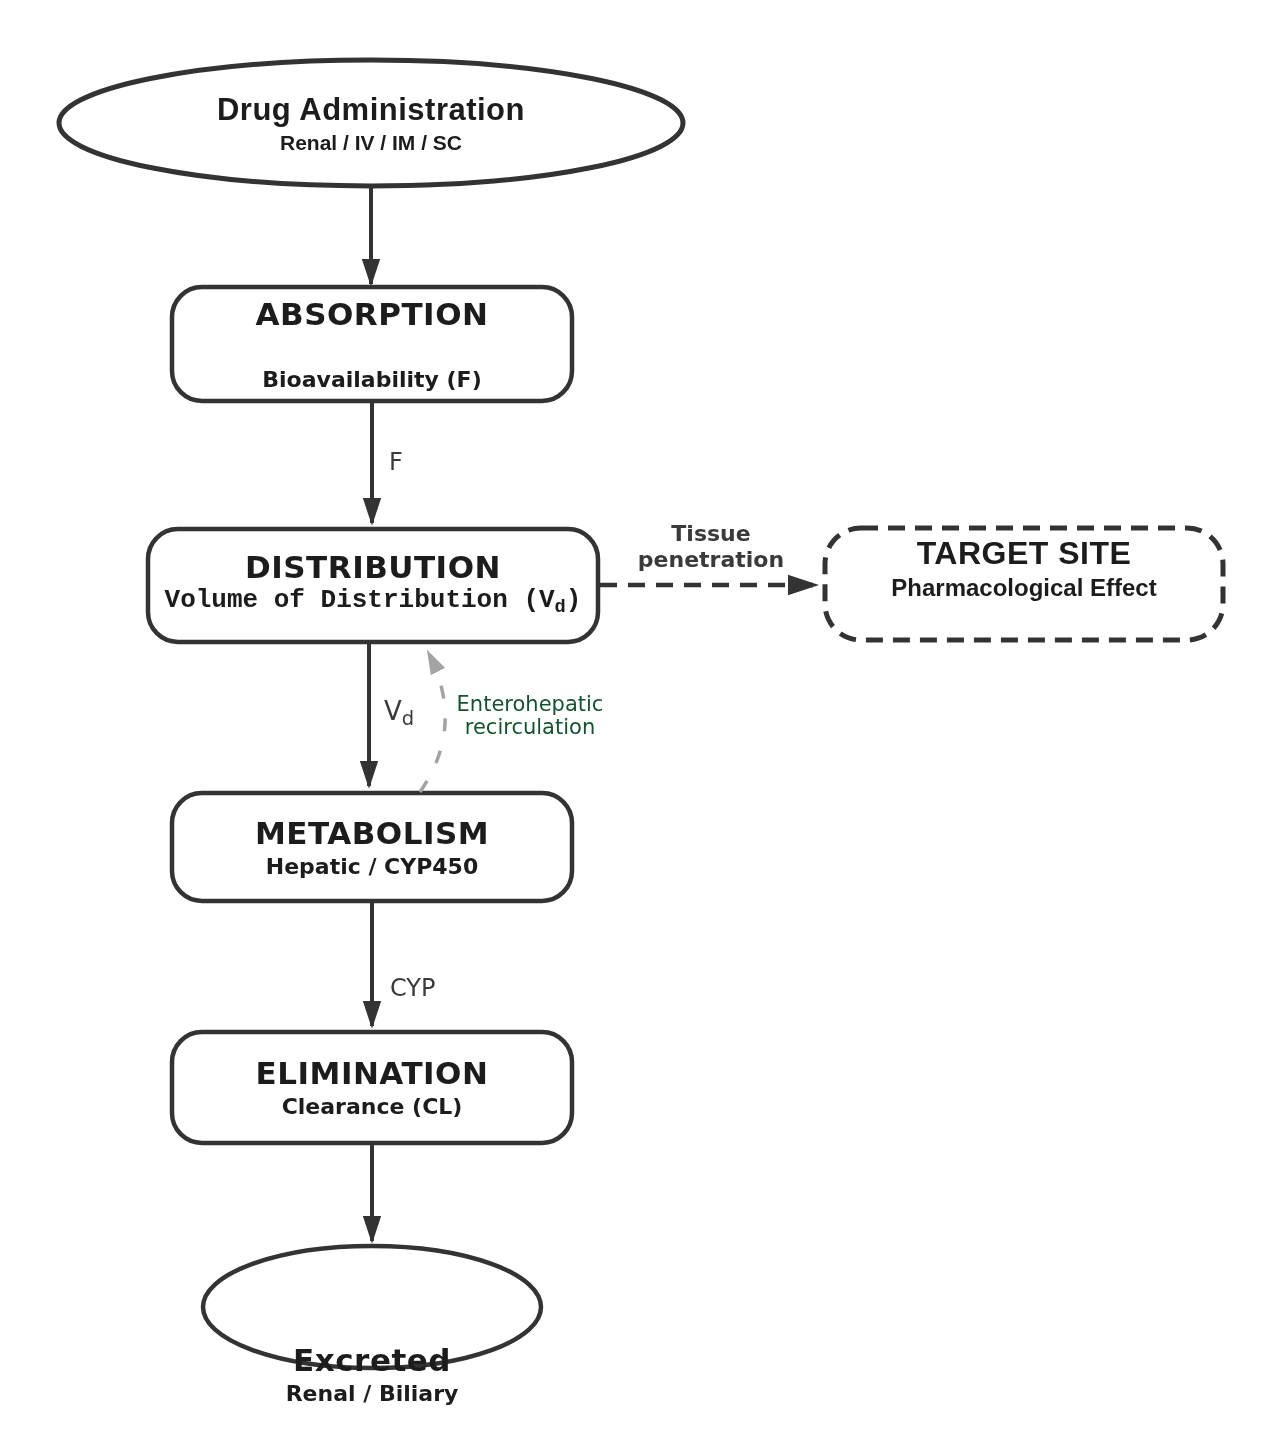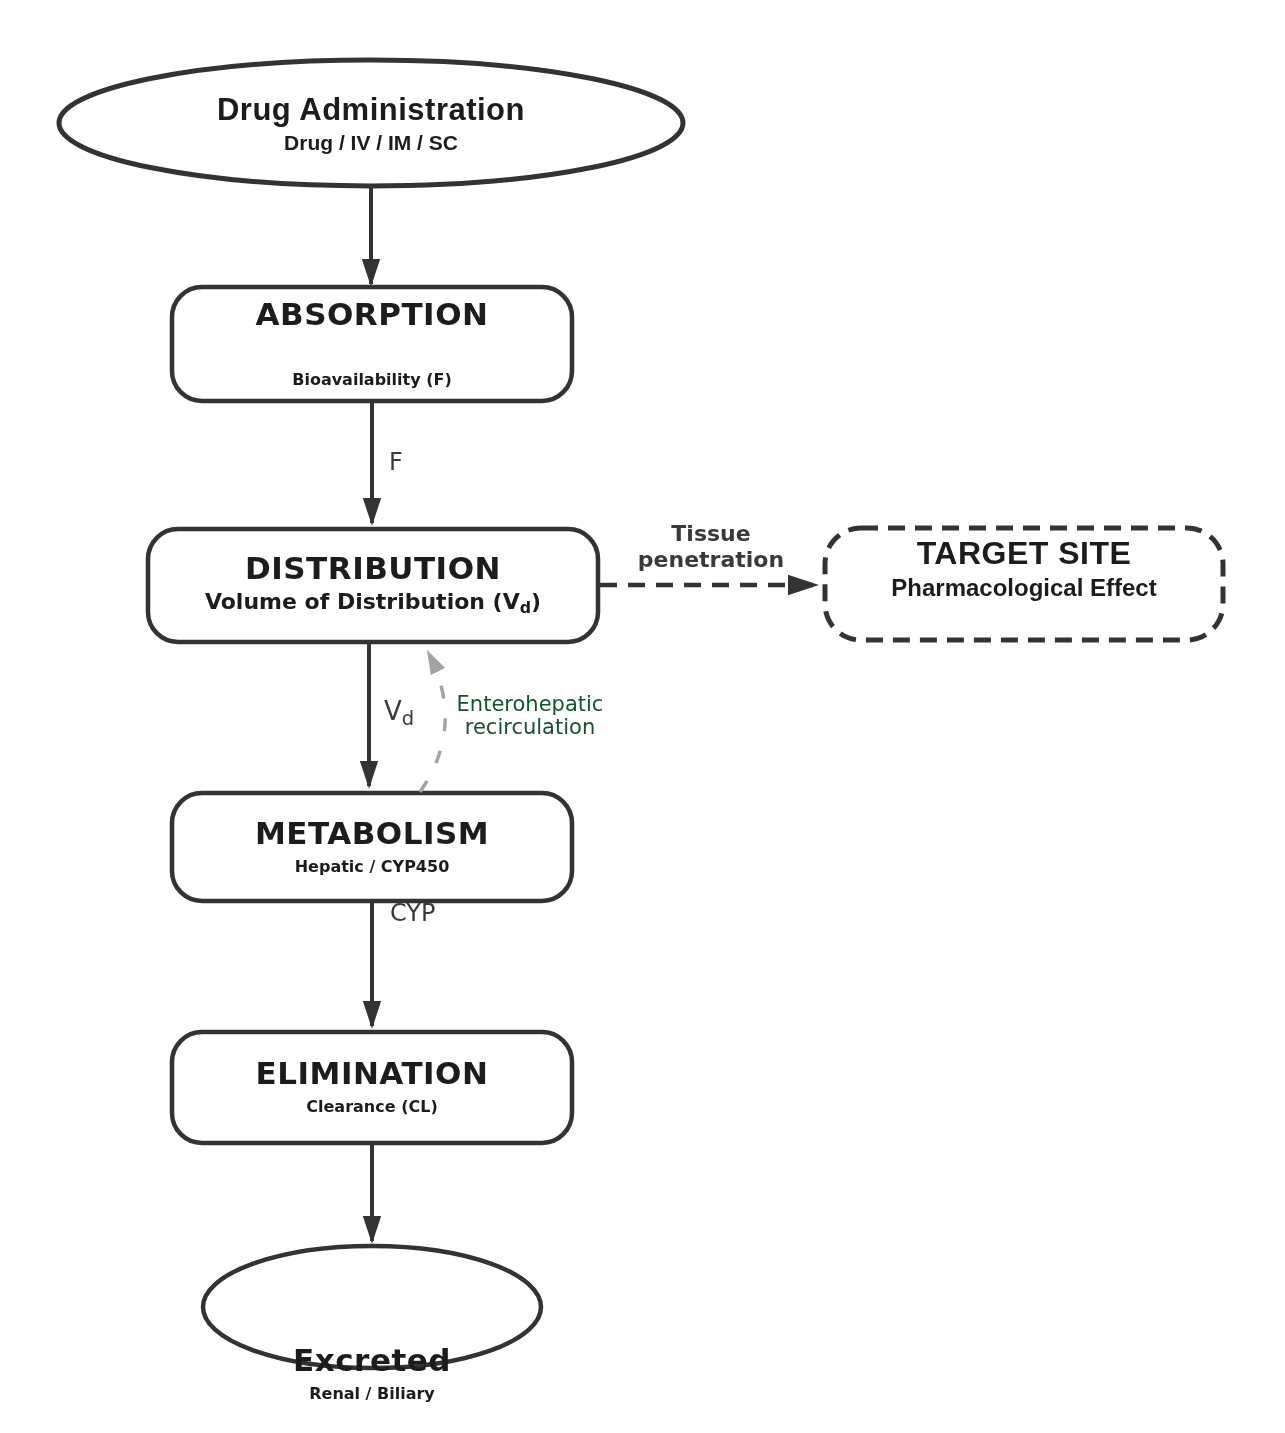"Drug / IV / IM" div.sub { text: Drug -> Renal }
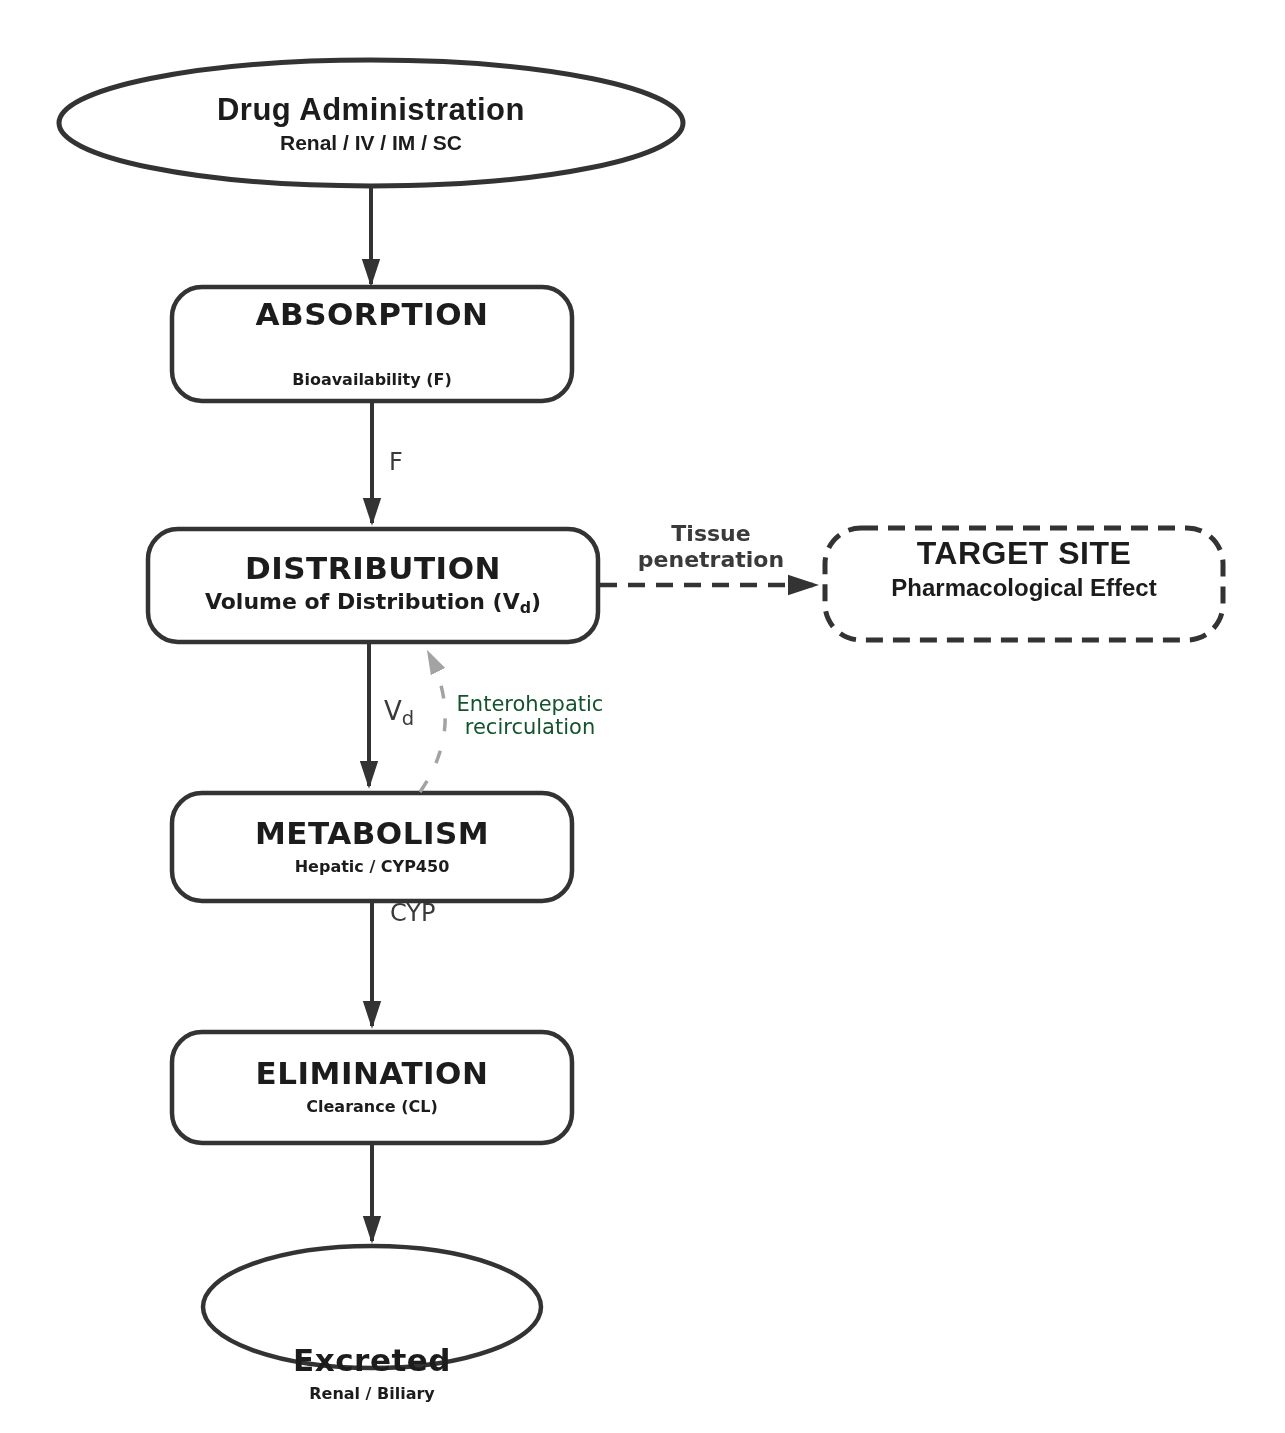"Bioavailability (F)" .node .sub { font-size: 16px -> 22px }
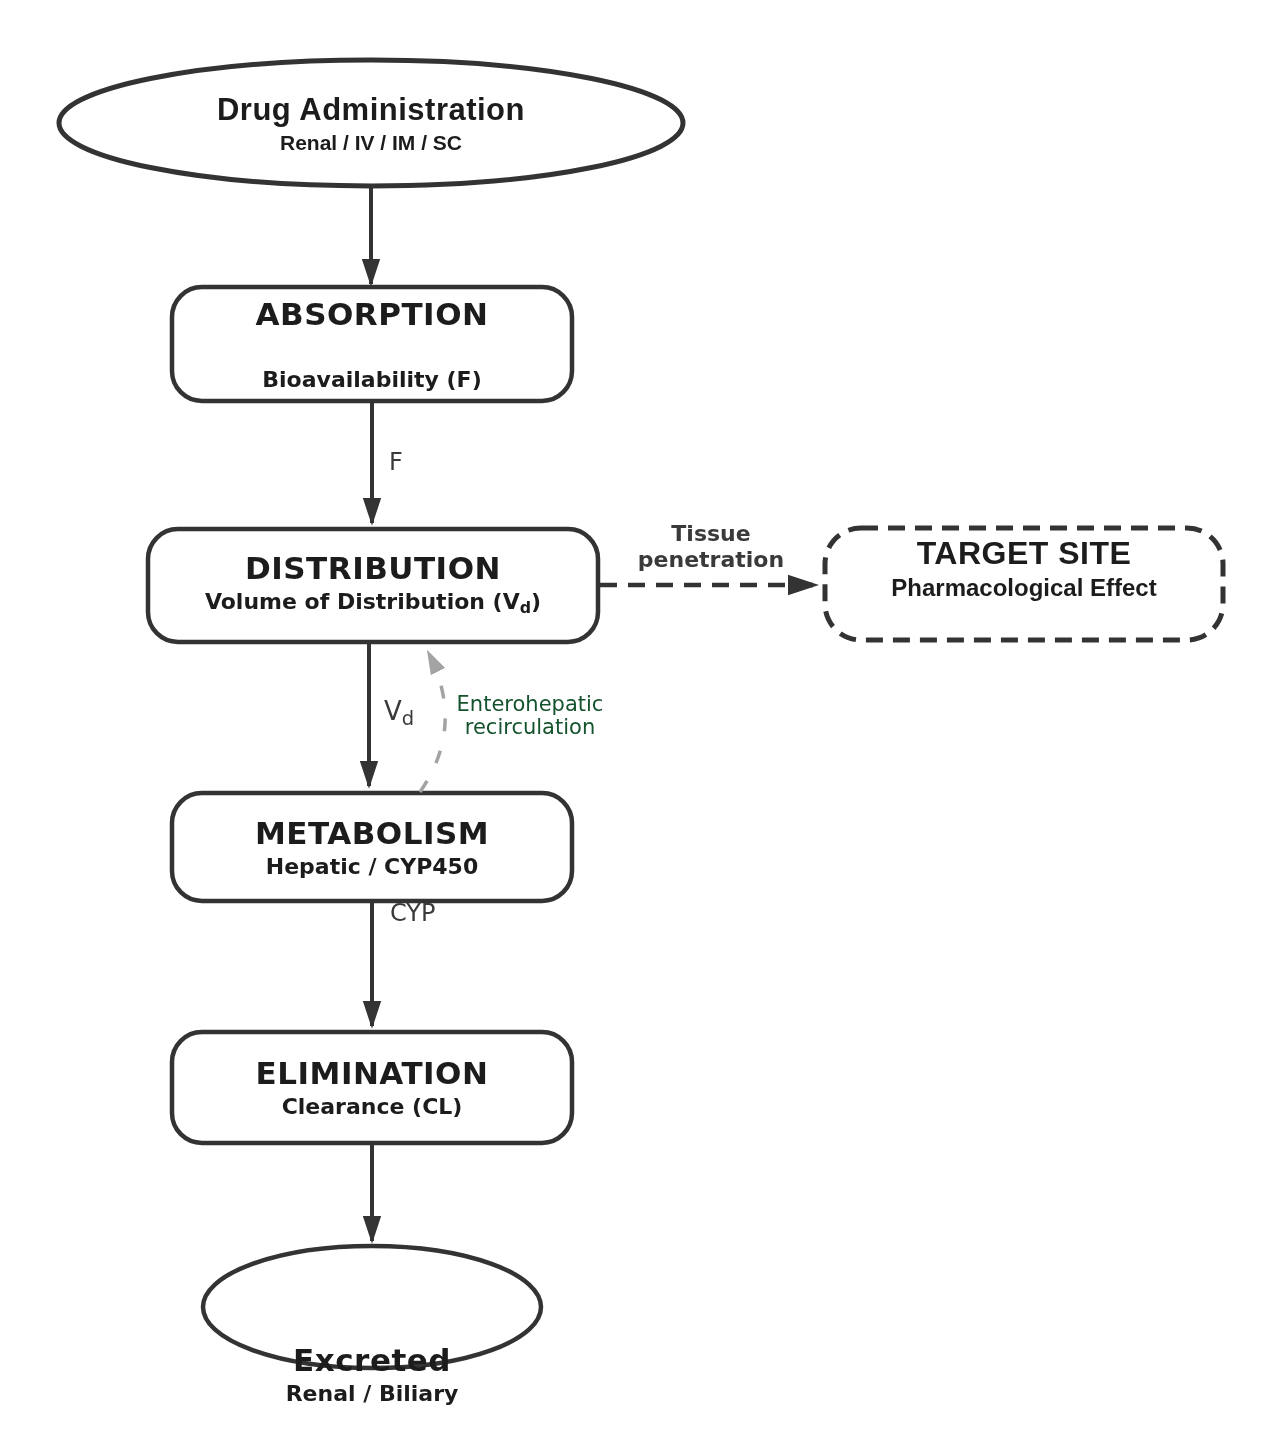"Volume of Distribution (Vd)" .n-distribution .sub { font-family: none -> Liberation Mono, monospace; font-size: 22px -> 26px }
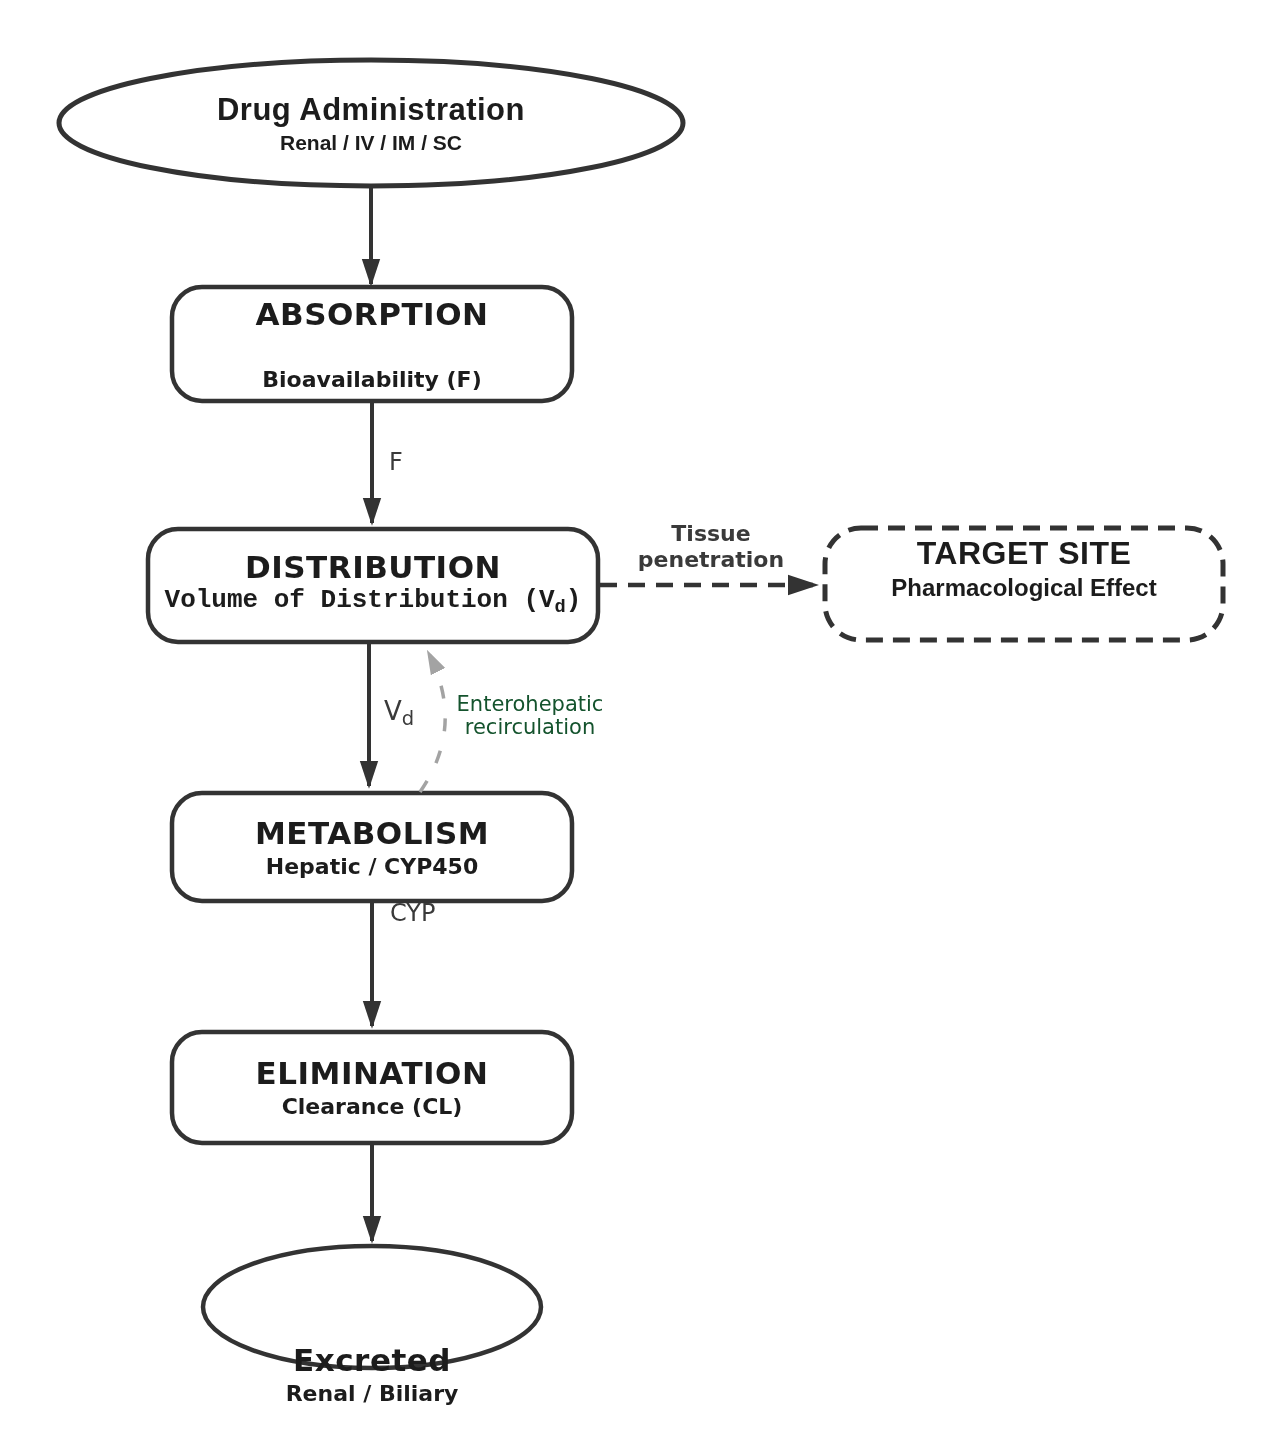"CYP" .lbl-cyp { top: 900px -> 975px }
